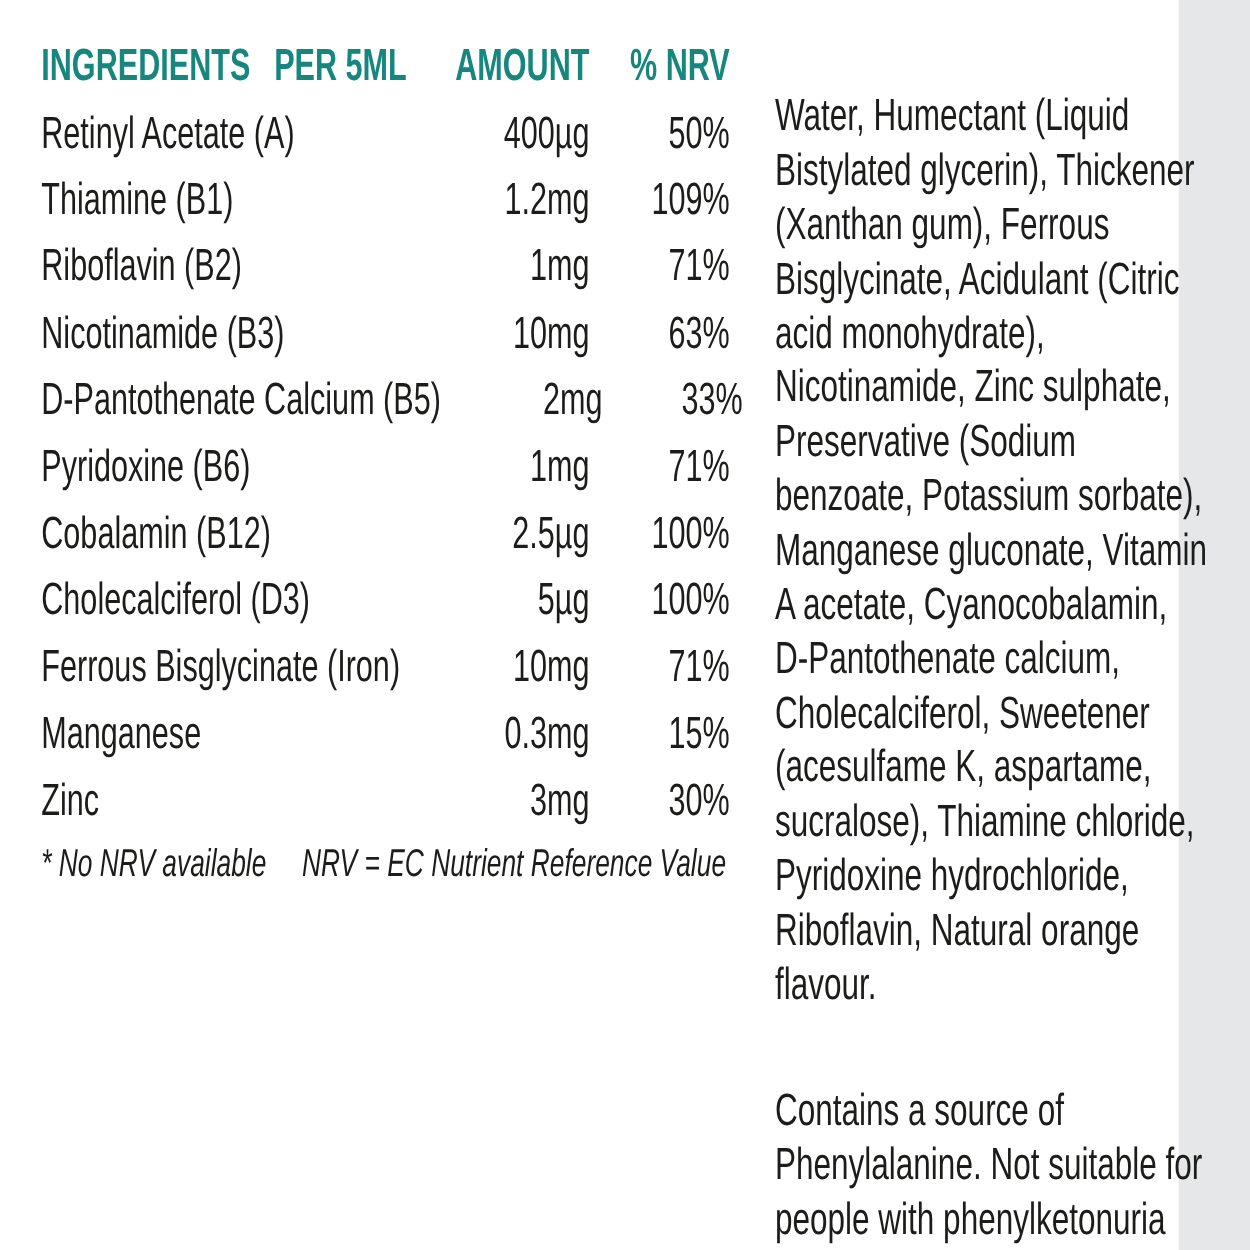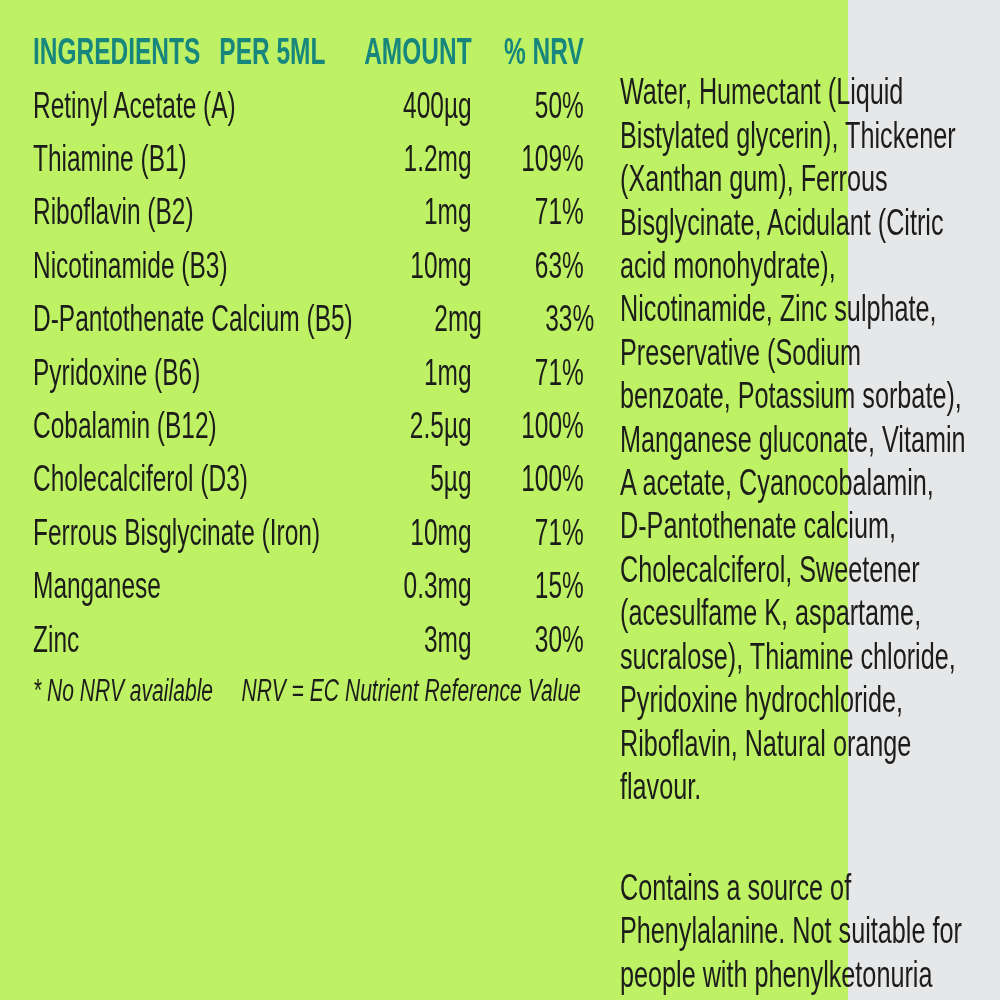"INGREDIENTS PER 5ML" .sheet { background: #bef264 -> #ffffff; width: 848px -> 943px }
